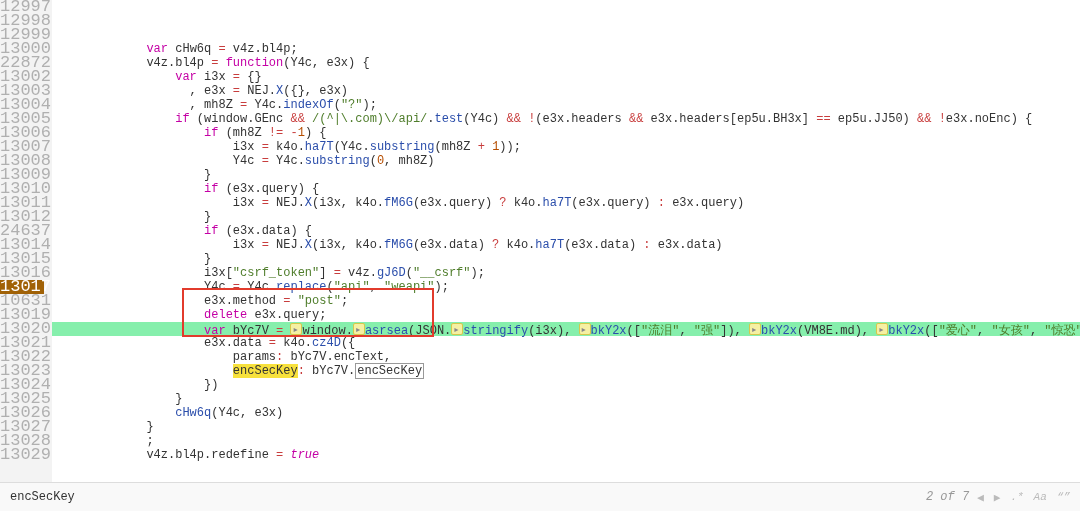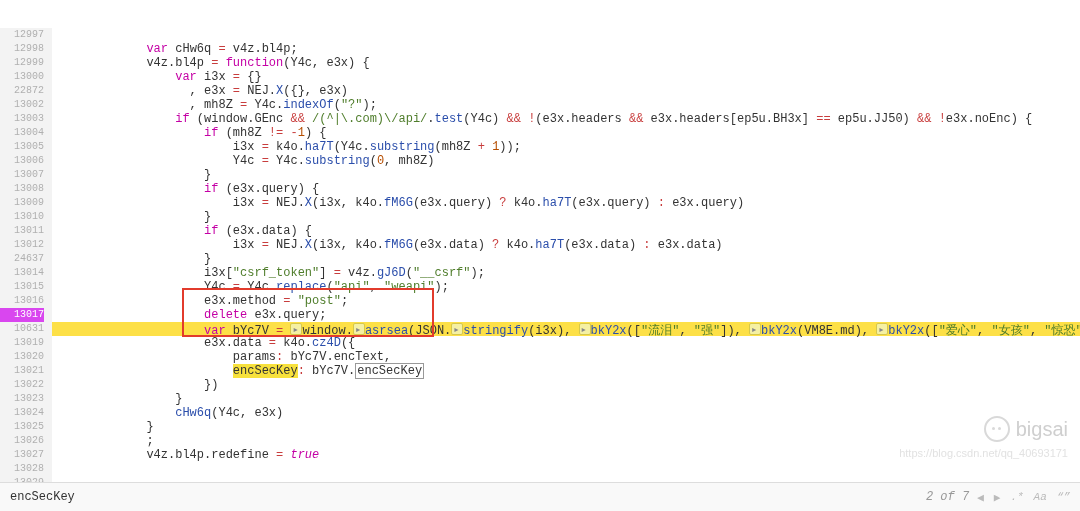"12997" .gutter { font-size: 10px -> 17px; margin-top: 28px -> none }
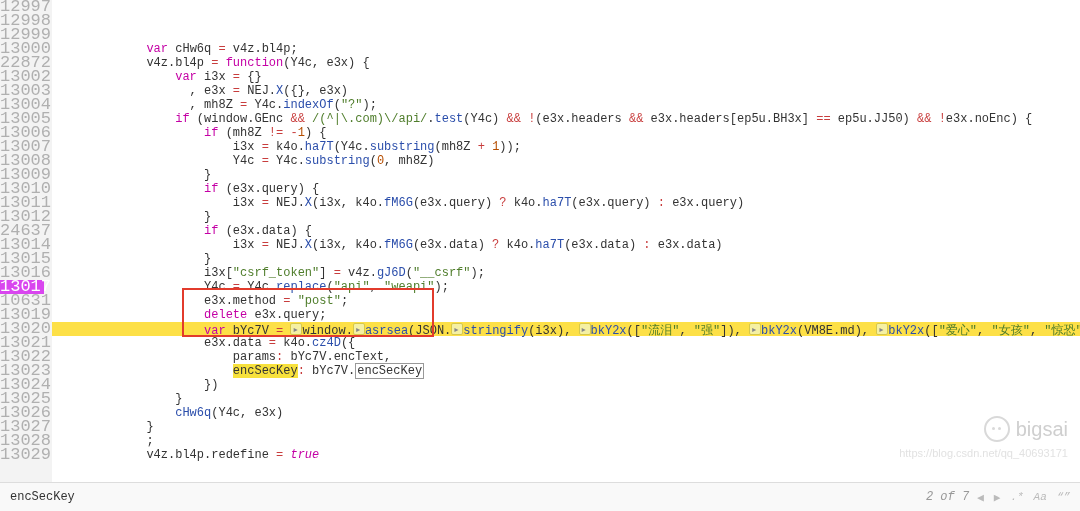"13017" .gutter .ln.hl { background: #d946ef -> #a16207 }
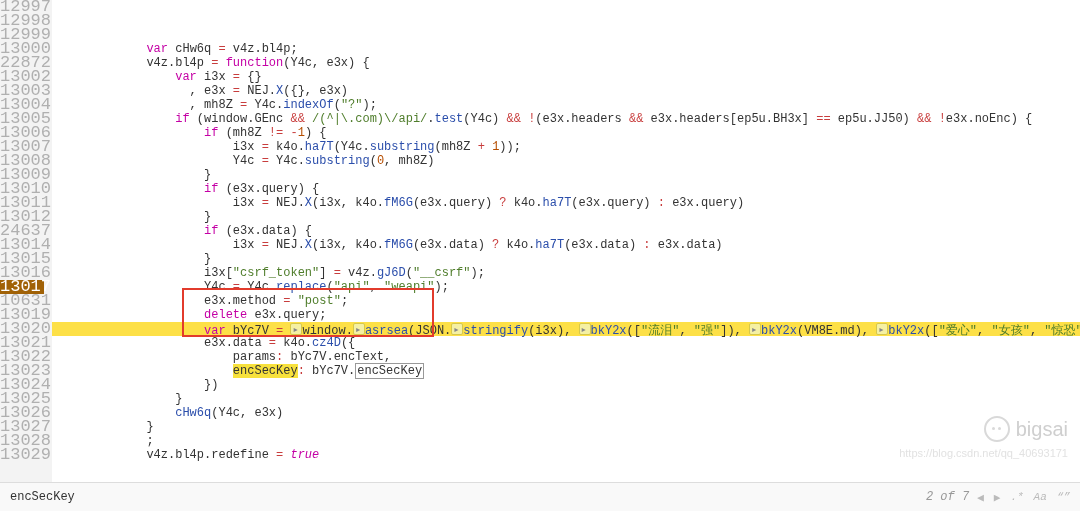"var bYc7V = window. asrsea(JSON." .line.hl-row { background: #fde047 -> #86efac }
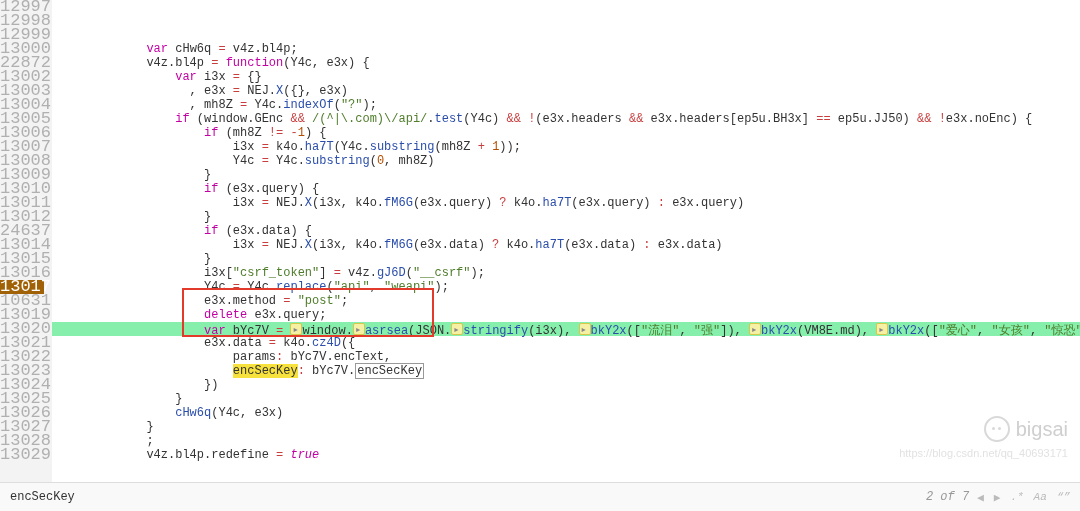"bigsai" div.watermark { html: <div> <div> <span></span> <span>bigsai</span> </div> <div>https://blog.csdn.net/qq_40693171</div> </div> -> none }
